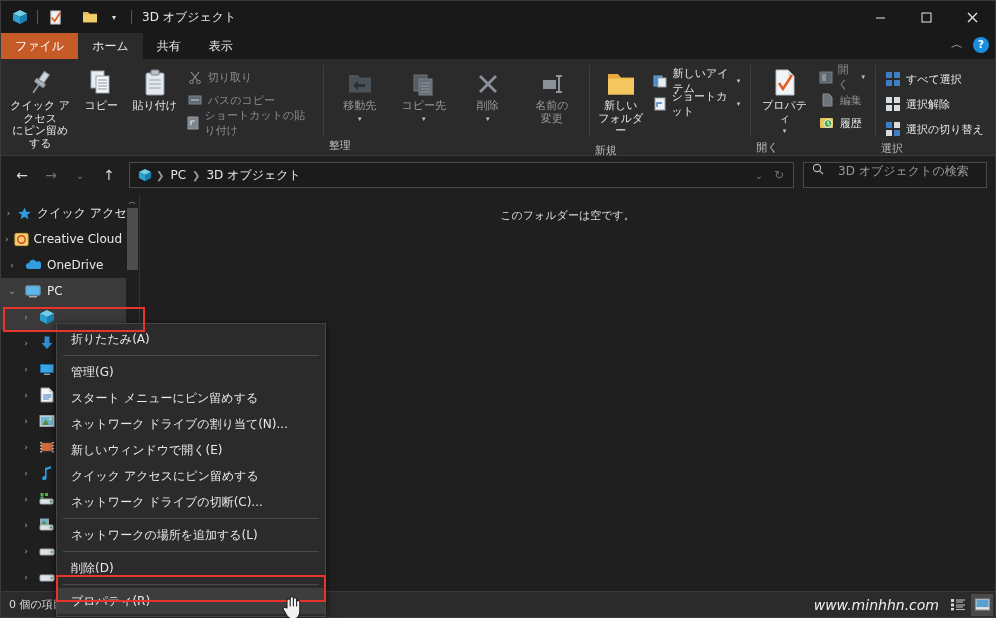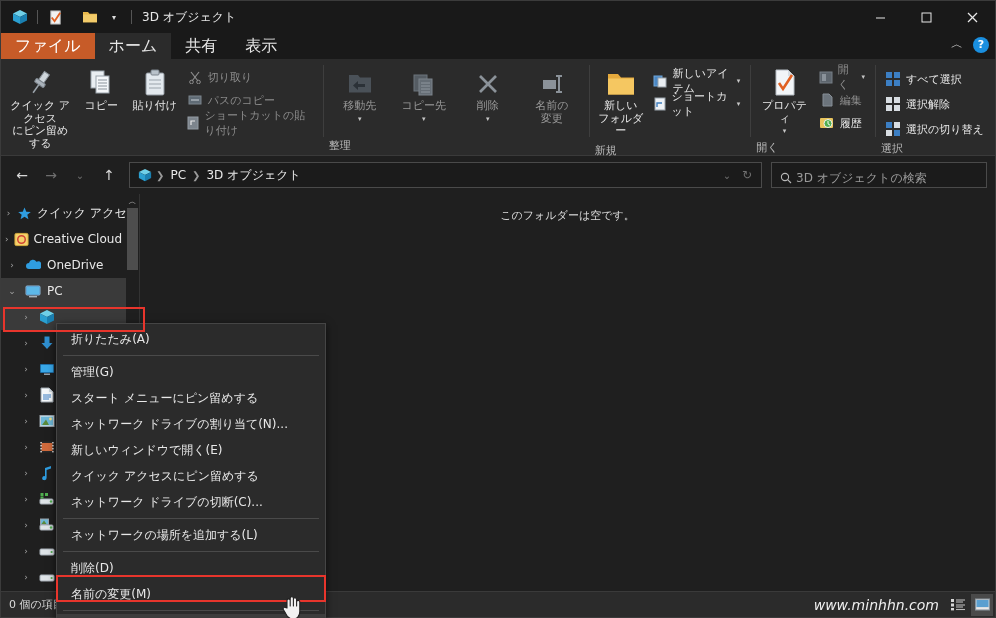"ファイル" .tab { font-size: 16px -> 12px }
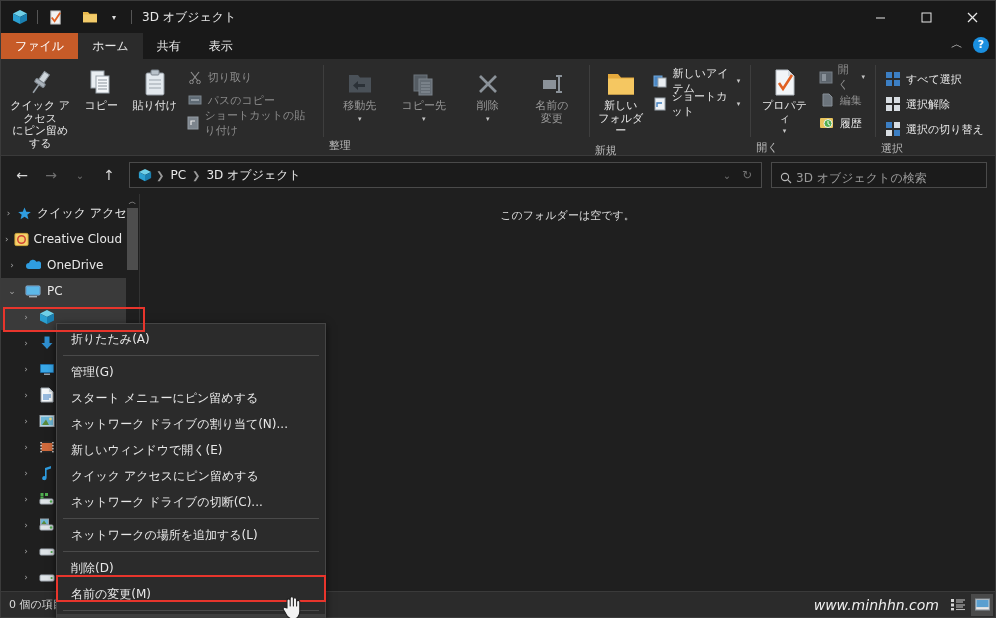"3D オブジェクトの検索" .searchbox { align-items: flex-end -> flex-start; gap: 4px -> 14px; width: 216px -> 184px }
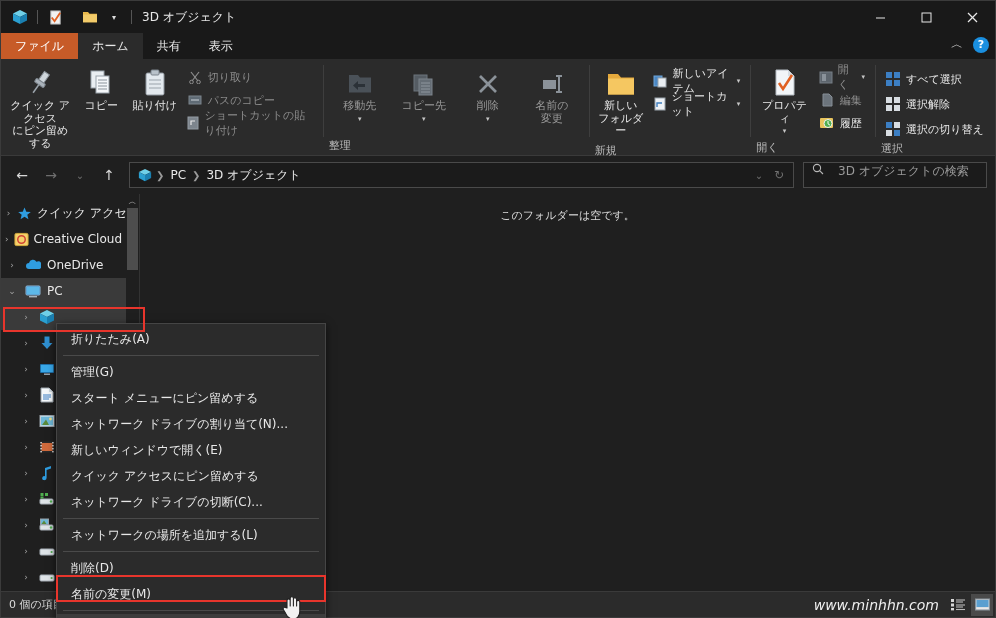"名前の変更(M)" div.ctxitem { html: <div>名前の変更(M)</div> -> none }
